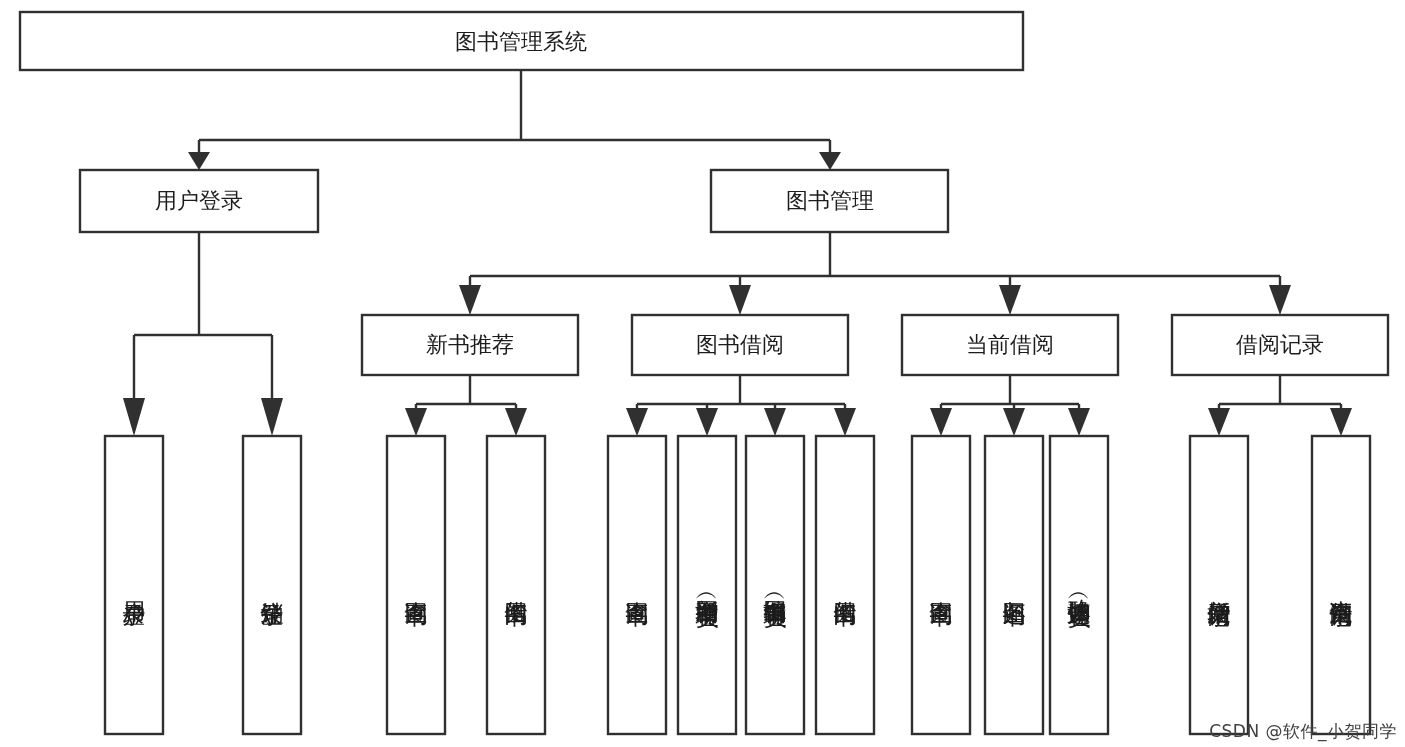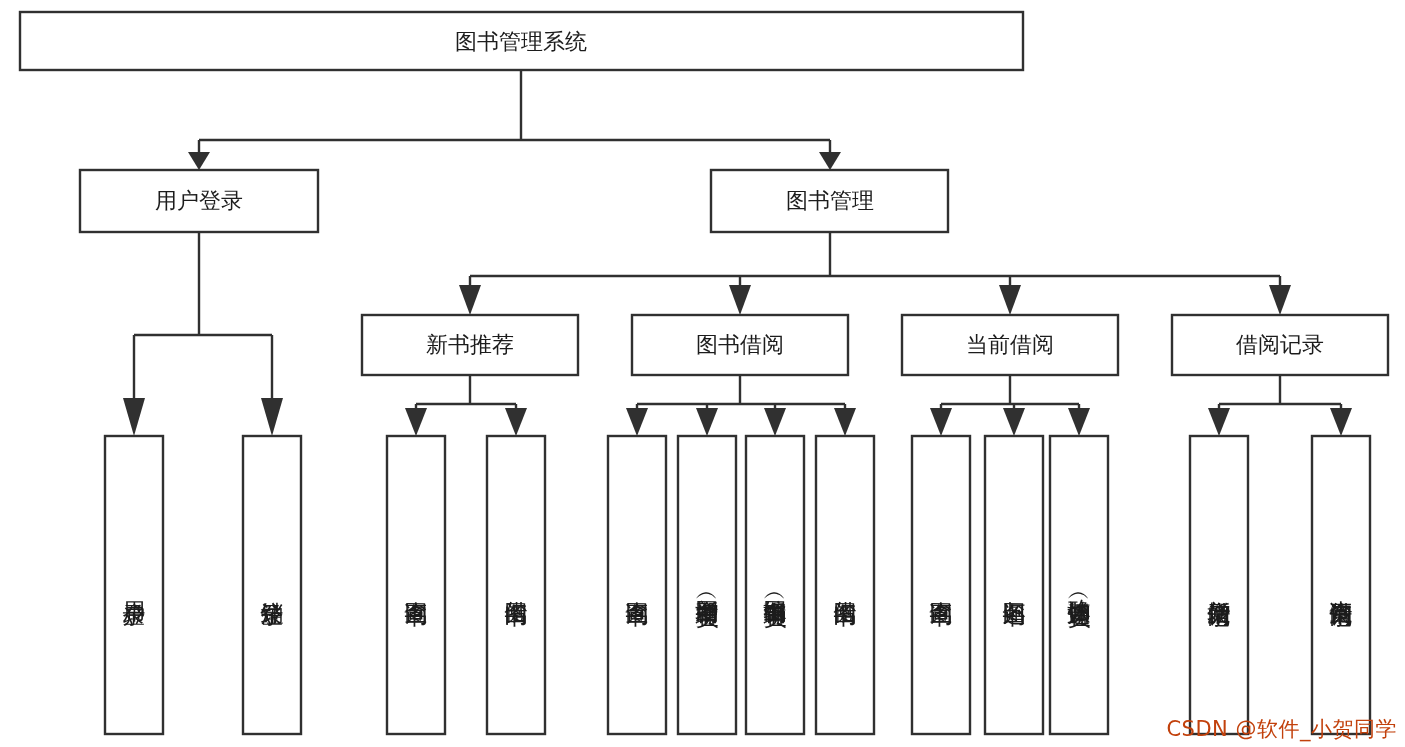"CSDN @软件_小贺同学" .watermark { color: #c2410c -> #404040; font-size: 21px -> 17px }
